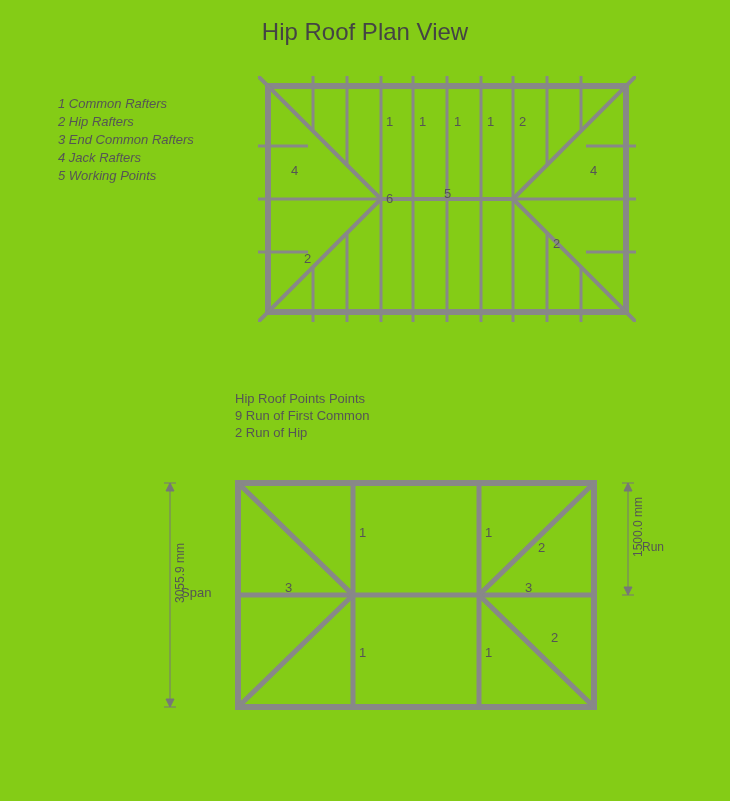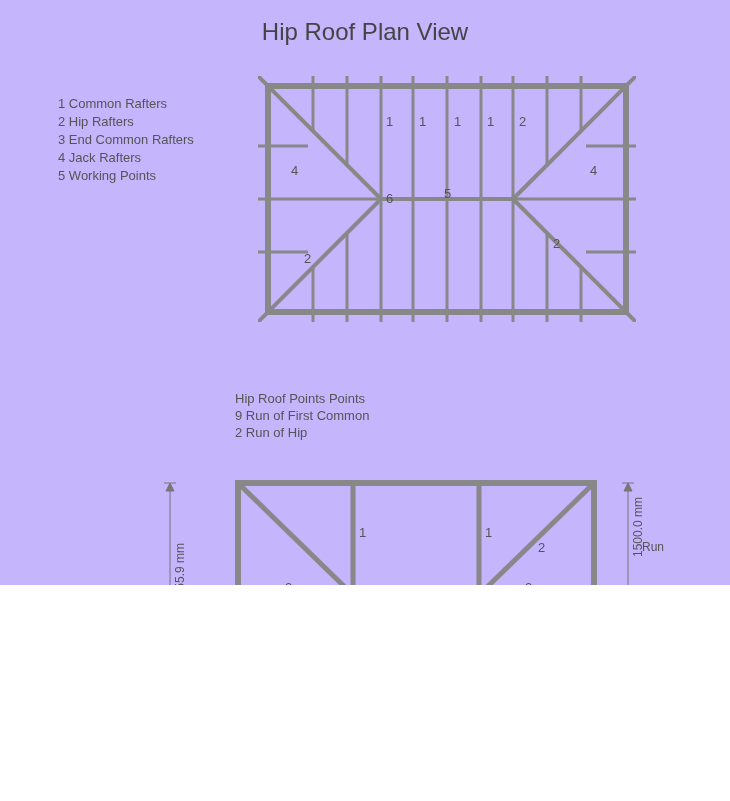"Hip Roof Plan View" .page { background: #c4b5fd -> #84cc16; height: 585px -> 801px }
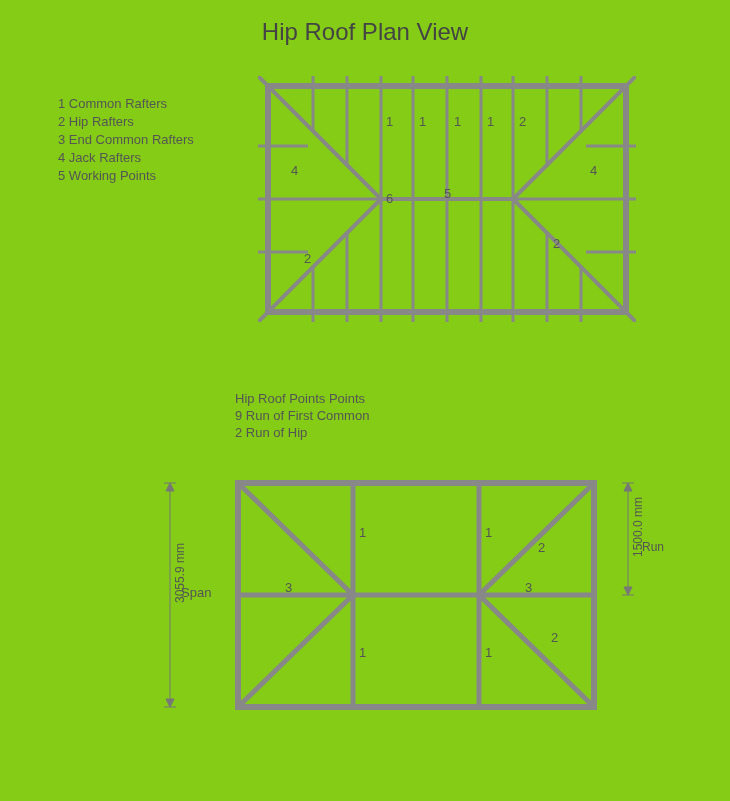"1 Common Rafters" .legend div { font-style: none -> italic }
